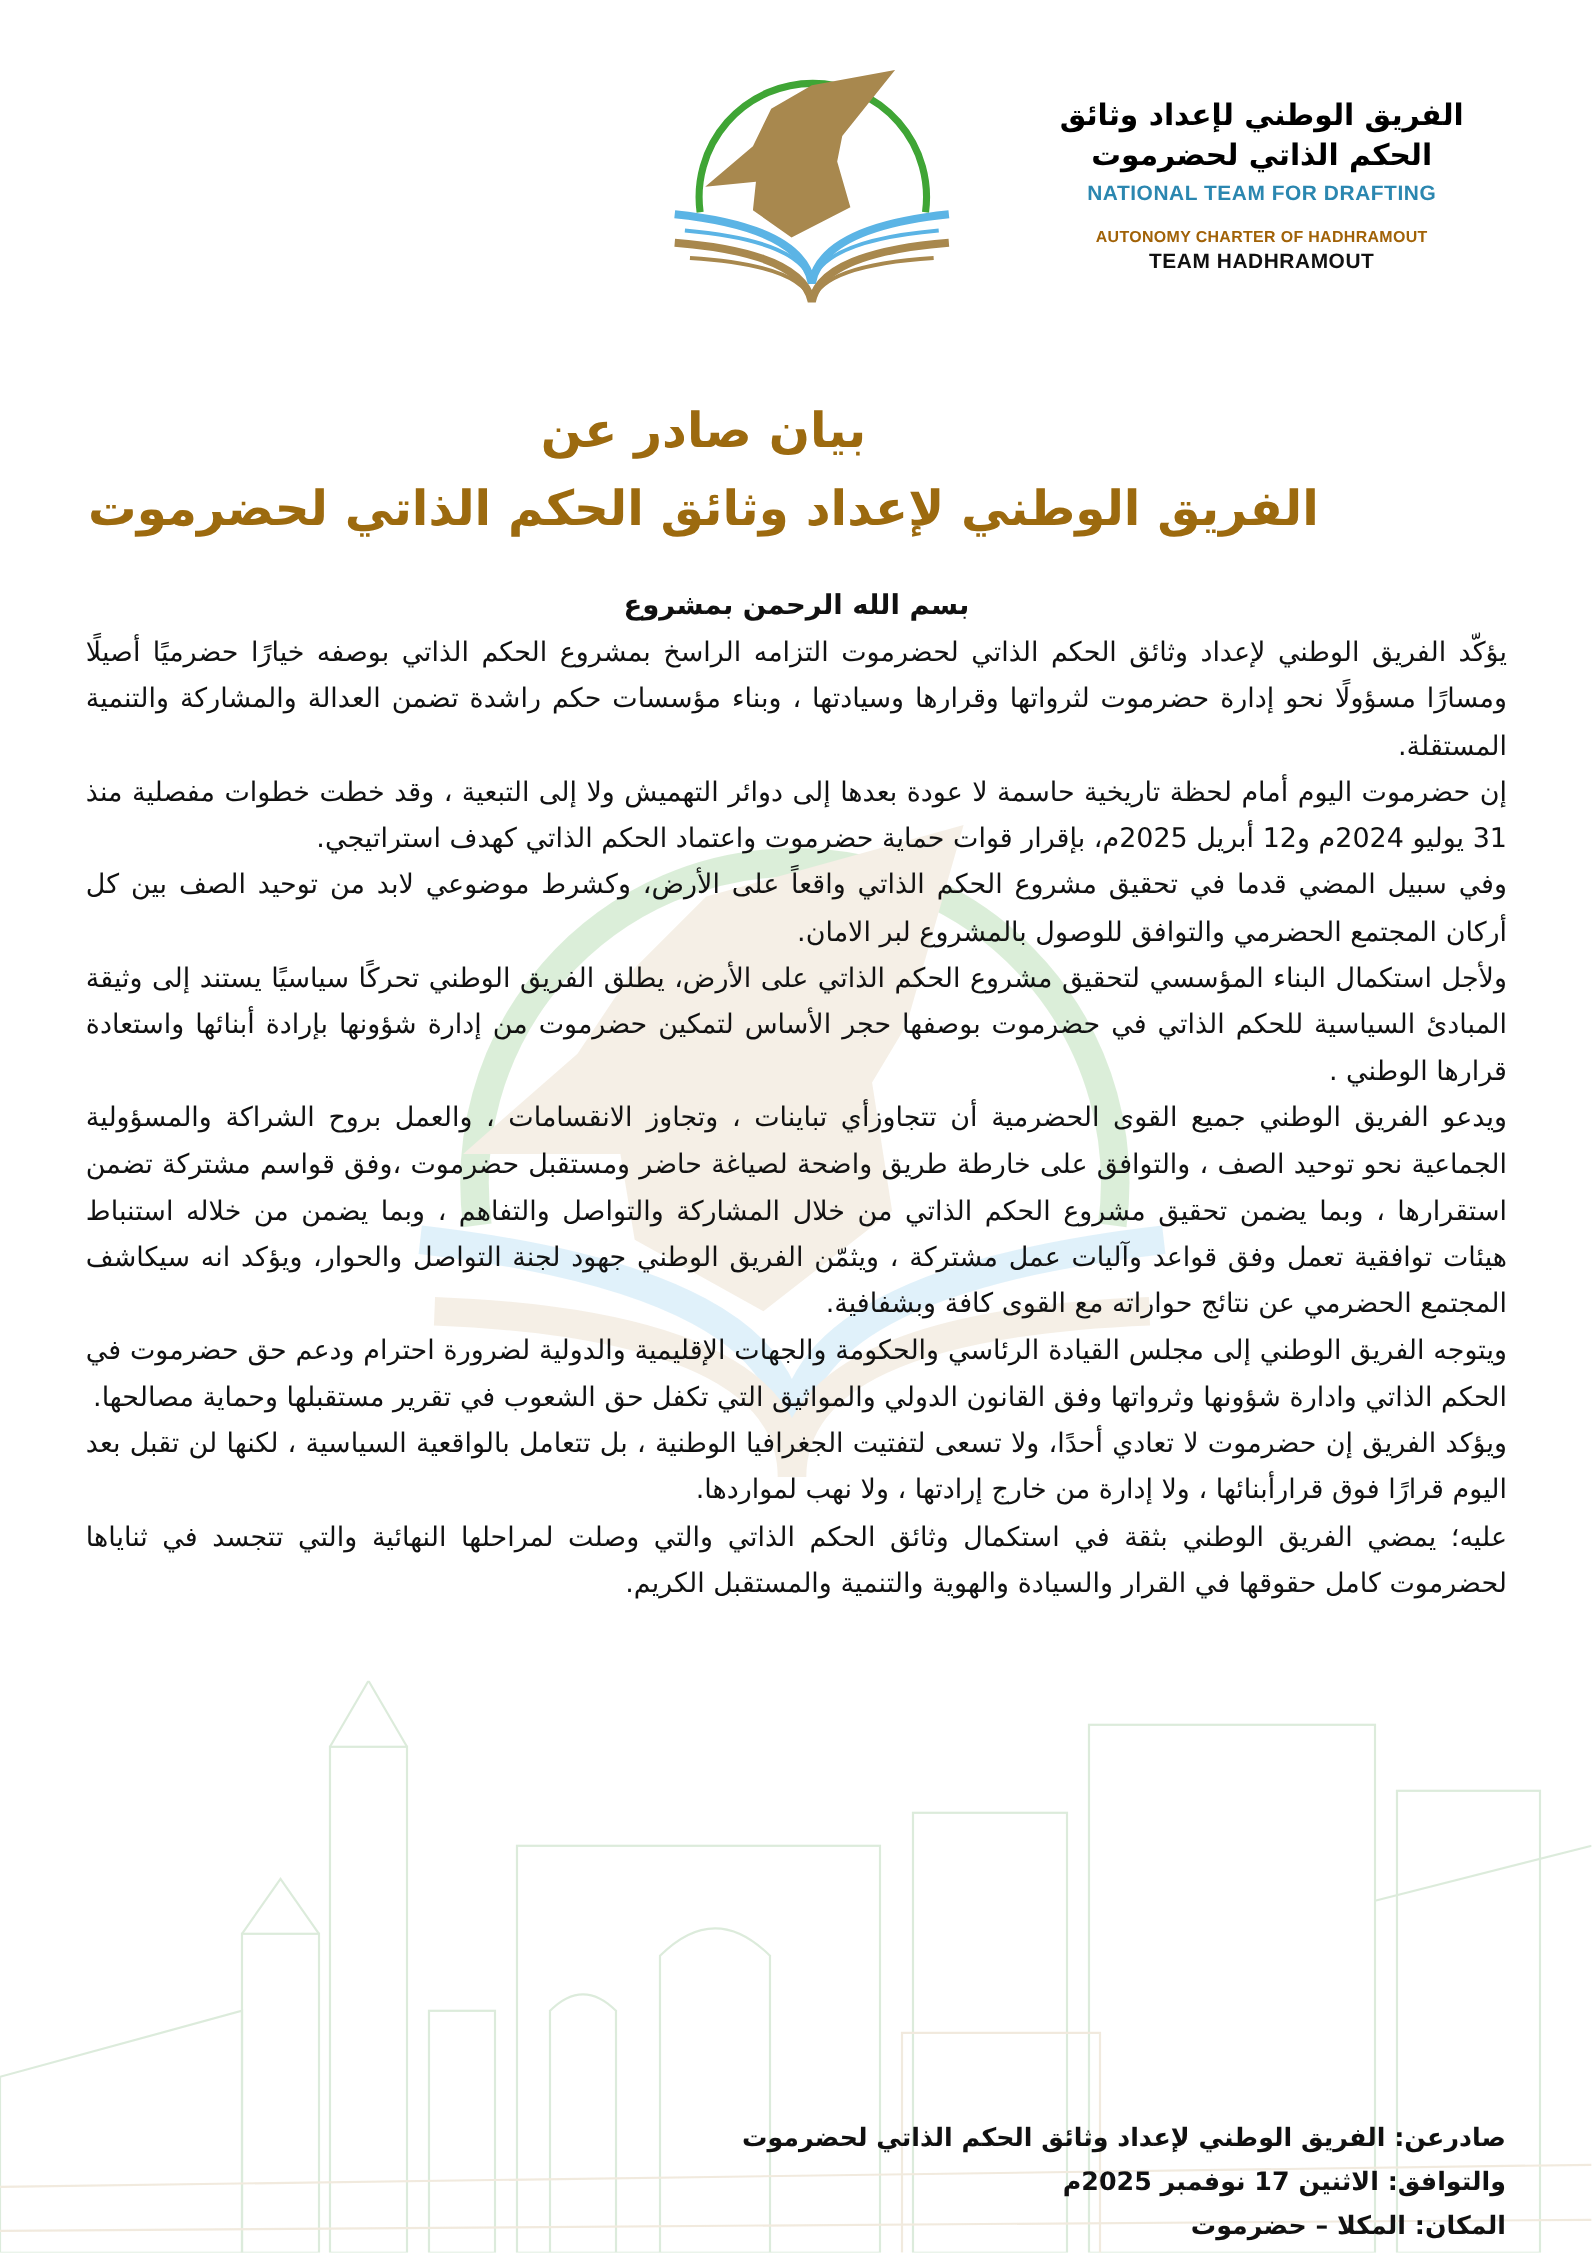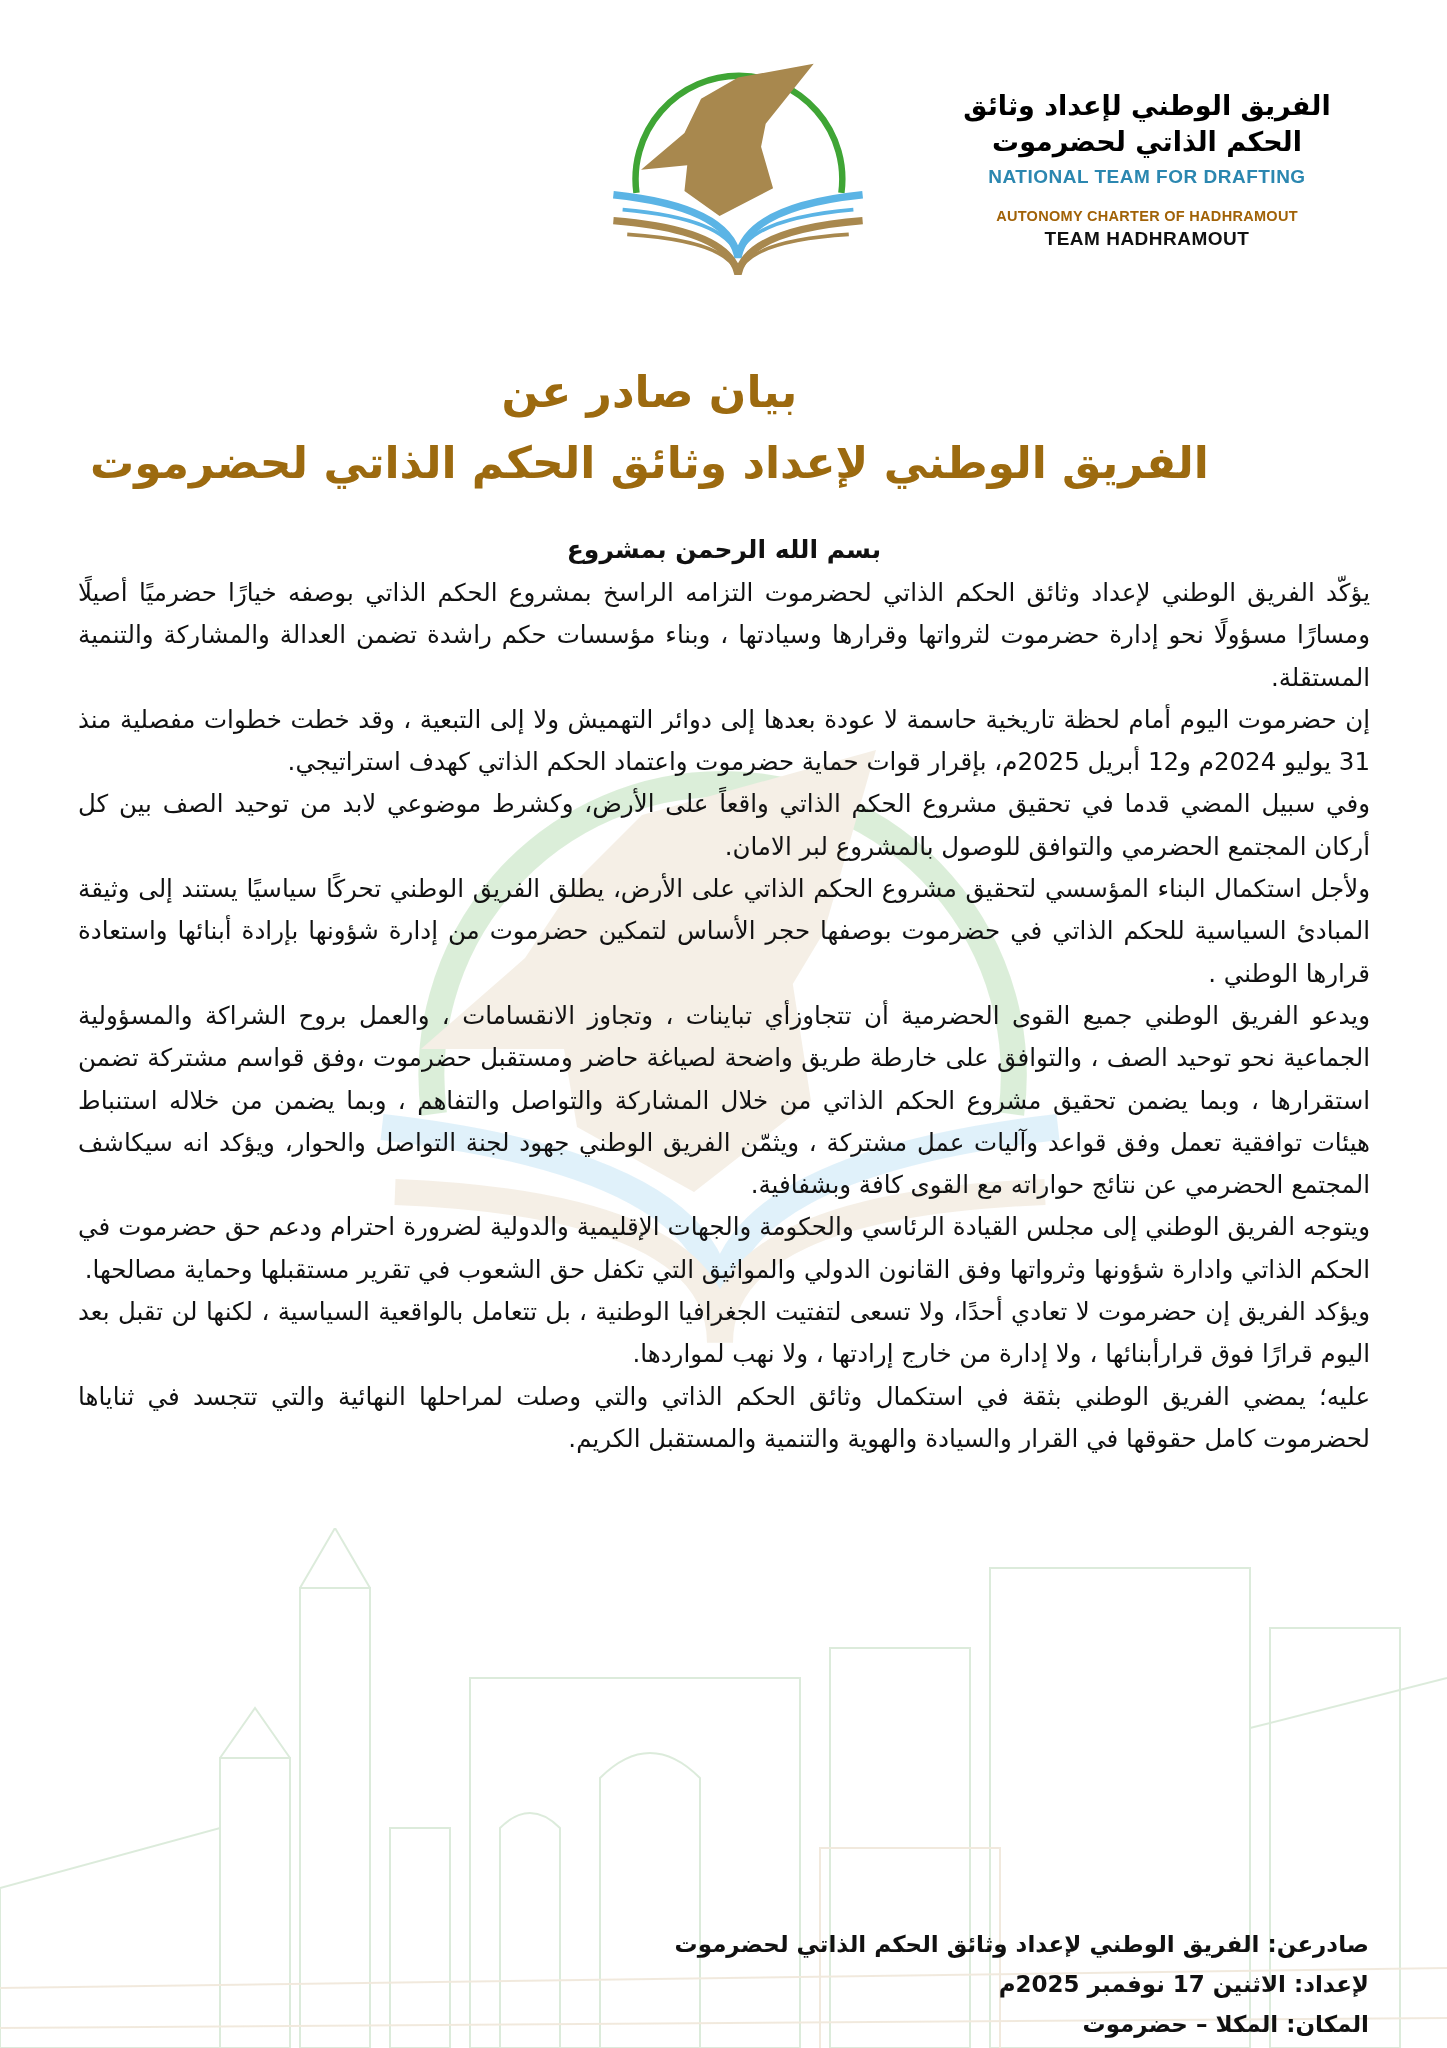"بيان صادر عن" .title-block { left: 18px -> 8px }
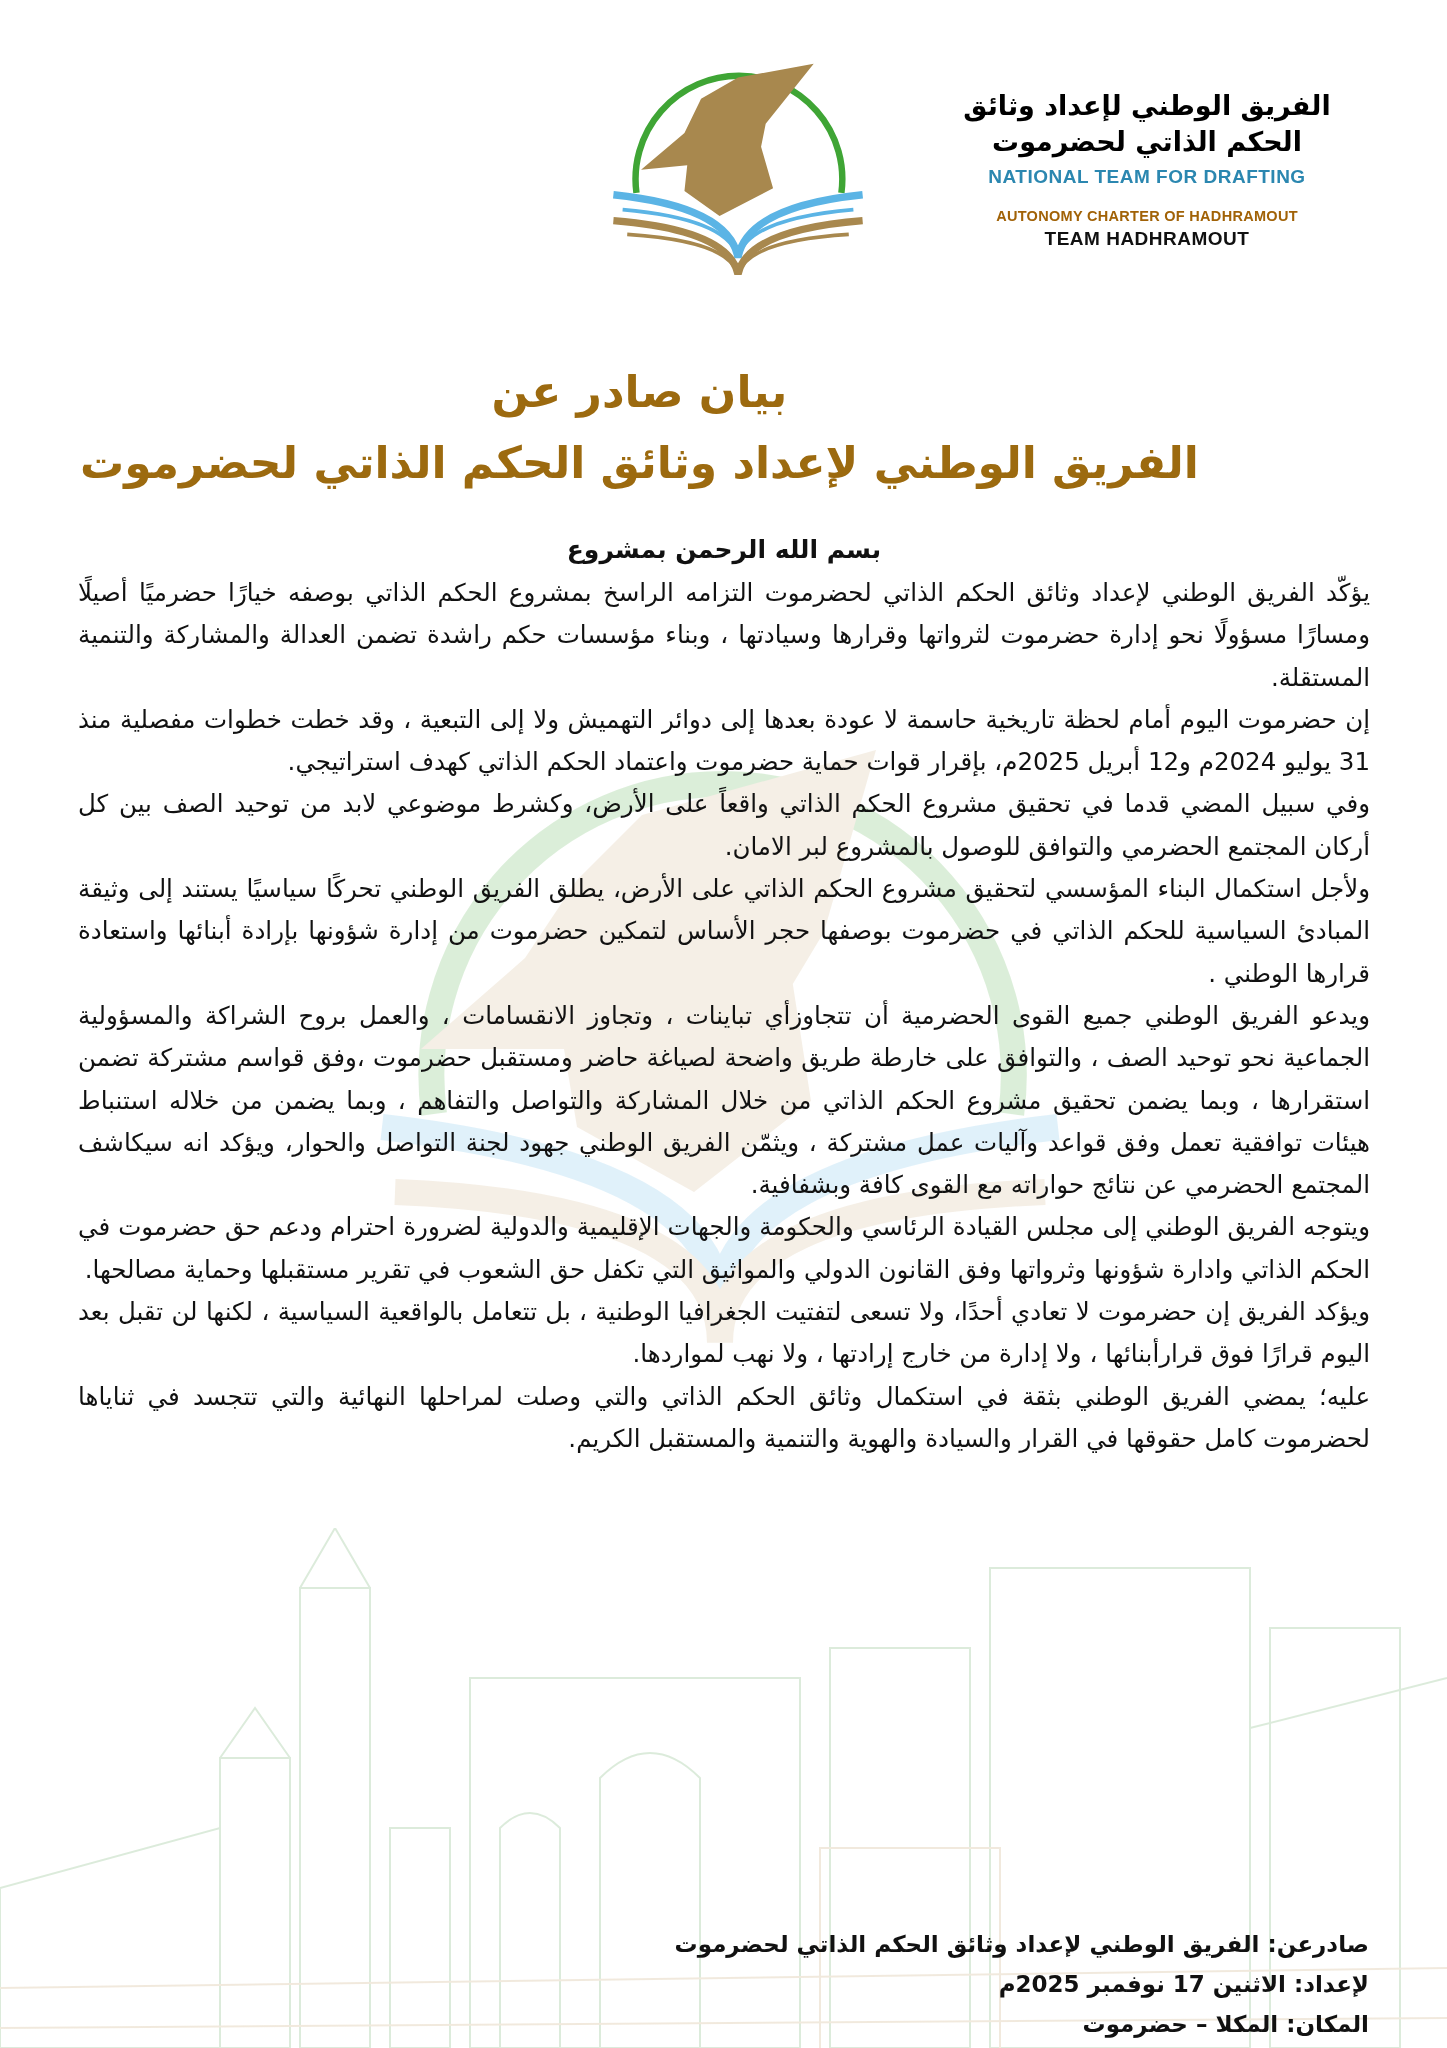"لإعداد:" span { text: لإعداد -> والتوافق }
